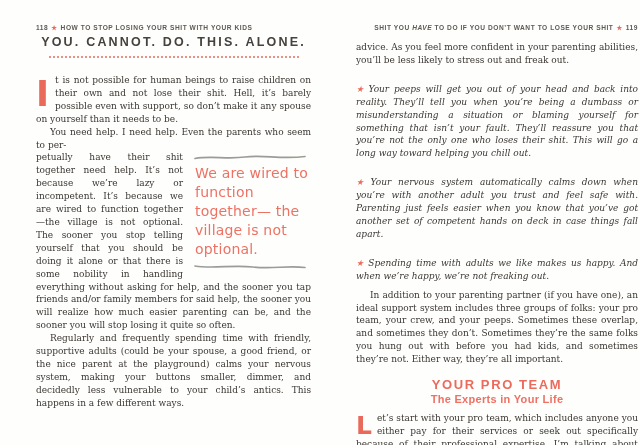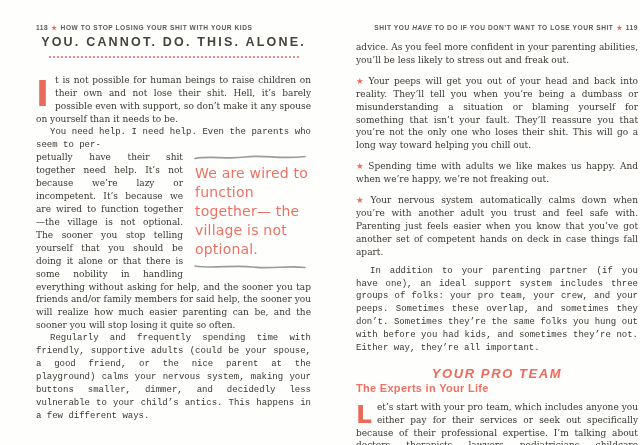"★ Your peeps will get" .mt1 { font-style: none -> italic; margin-top: 8px -> 16px }
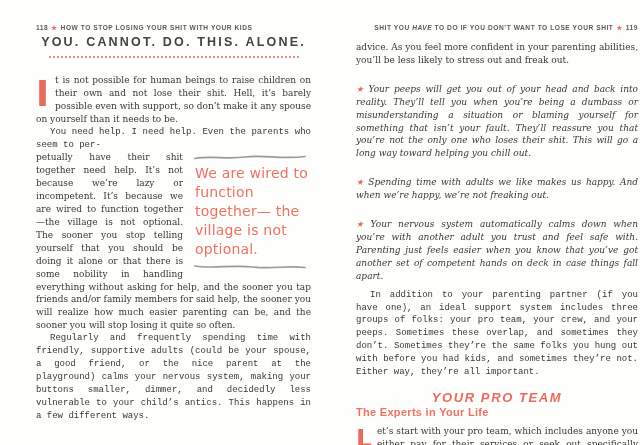"You need help. I need" .indent { font-family: Liberation Mono, monospace -> none }
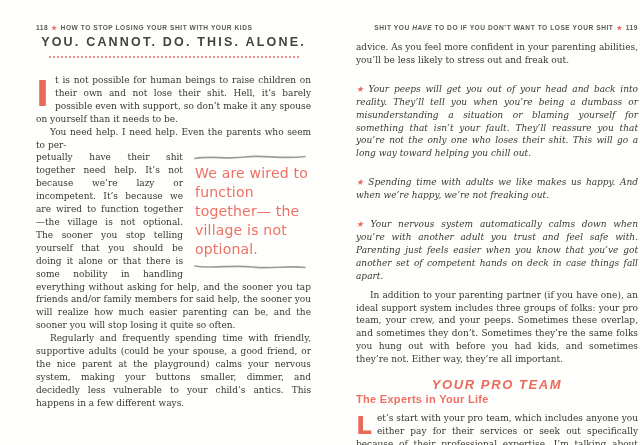"★ Spending time with adults" p.bullet { order: before "★ Your nervous system automatically" -> after "★ Your nervous system automatically" }
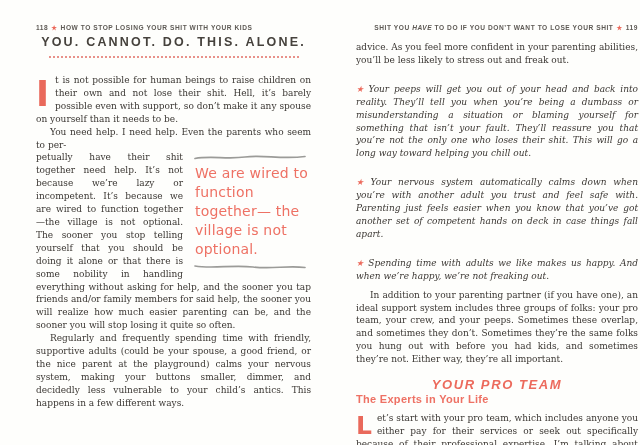"YOUR PRO TEAM" .section-title { font-style: italic -> none }
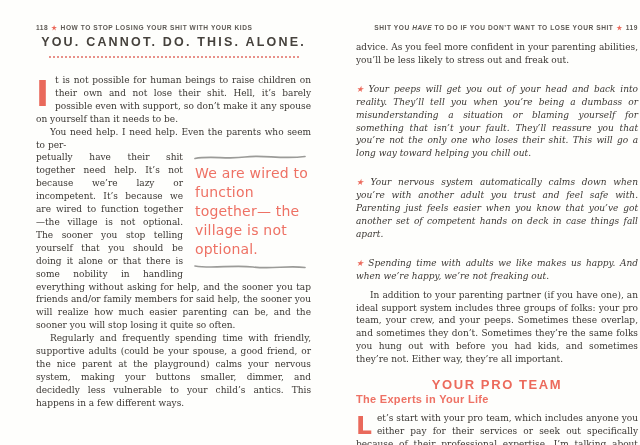"The Experts in Your Life" .section-subtitle { text-align: none -> center }
